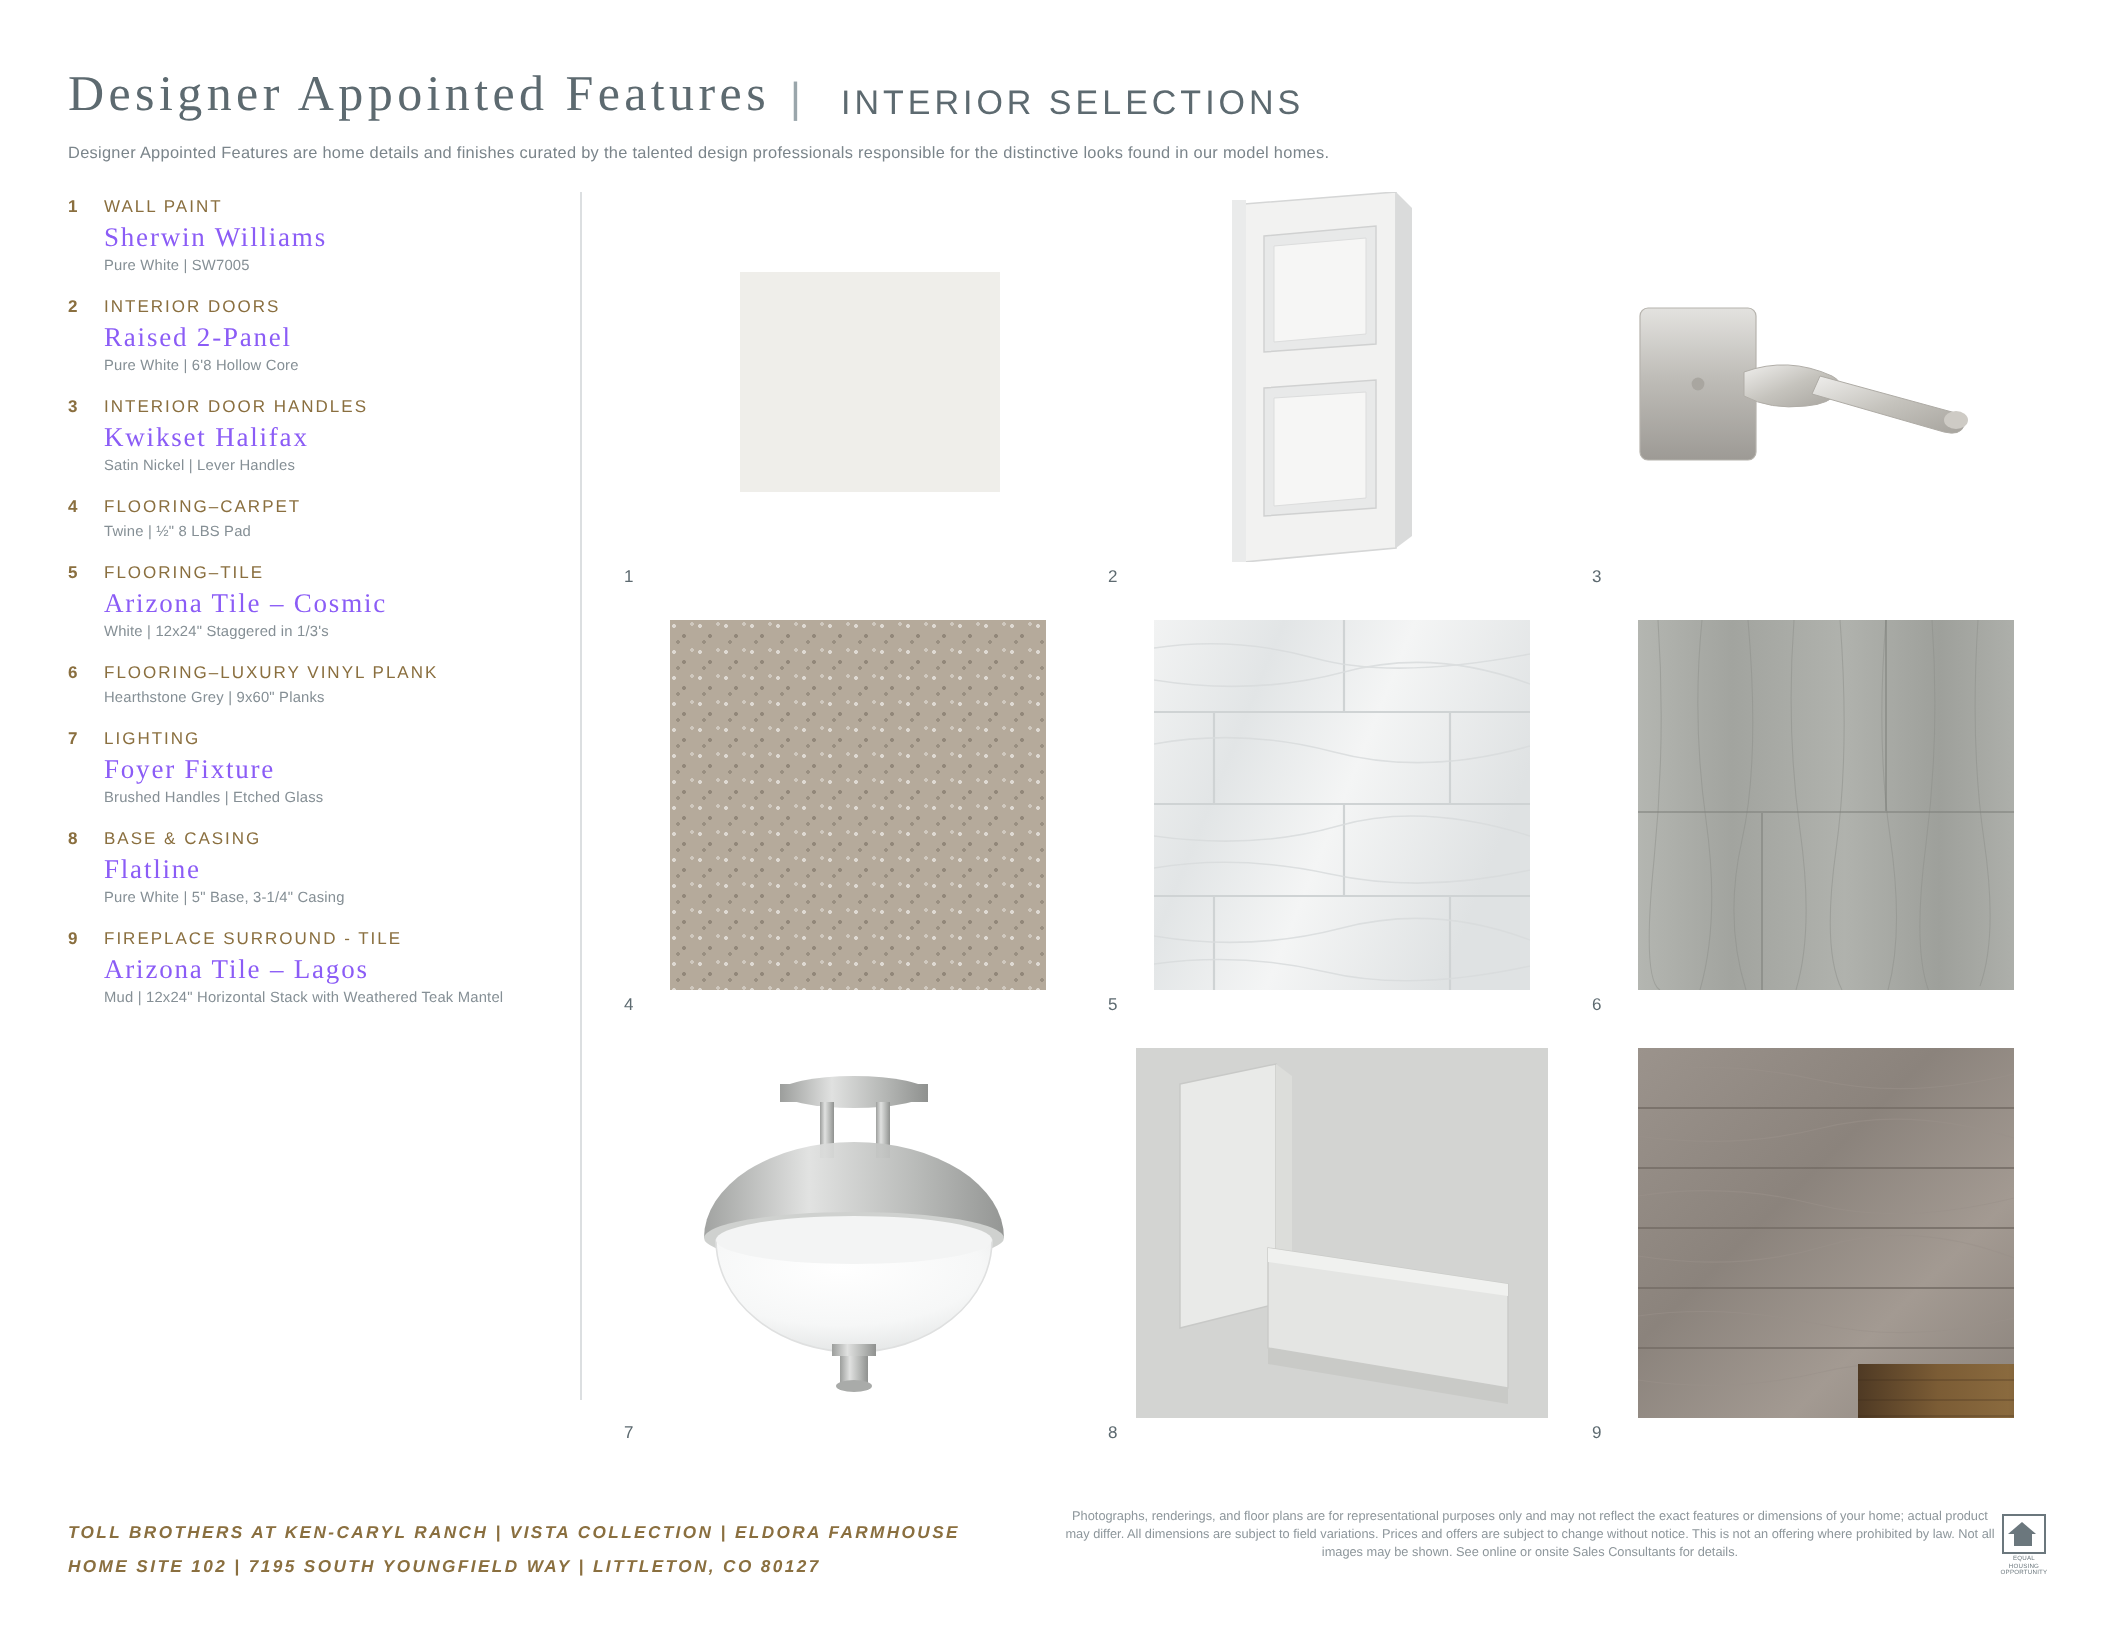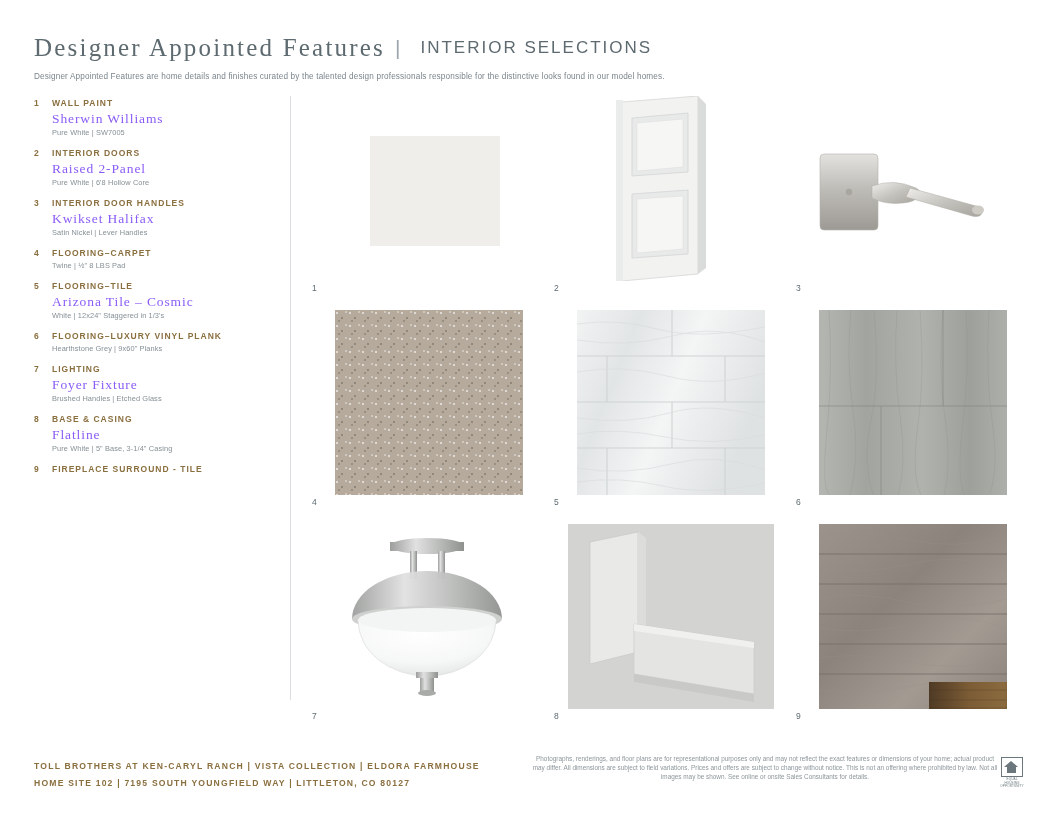"Designer Appointed Features" .title-row { align-items: center -> flex-end }
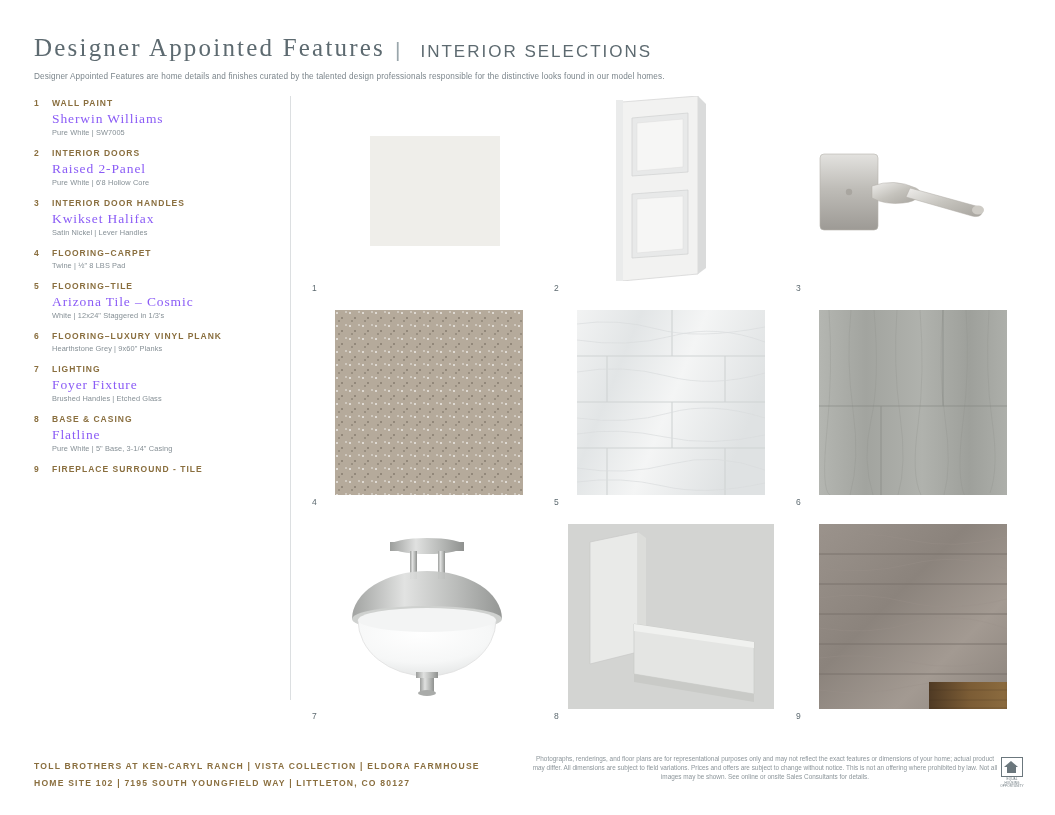"WALL PAINT" .item-cat { font-weight: bold -> normal }
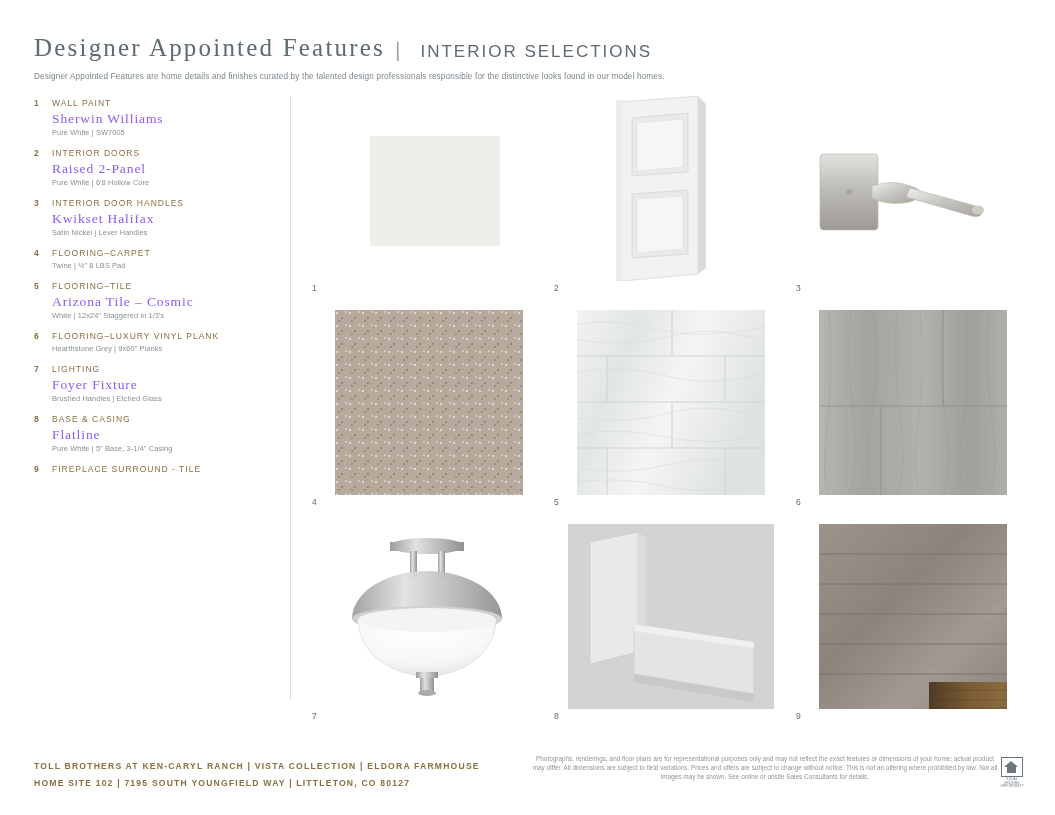"Arizona Tile – Lagos" div.item-body { html: none -> <div> <div>Arizona Tile – Lagos</div> <div>Mud | 12x24" Horizontal Stack with Weathered Teak Mantel</div> </div> }
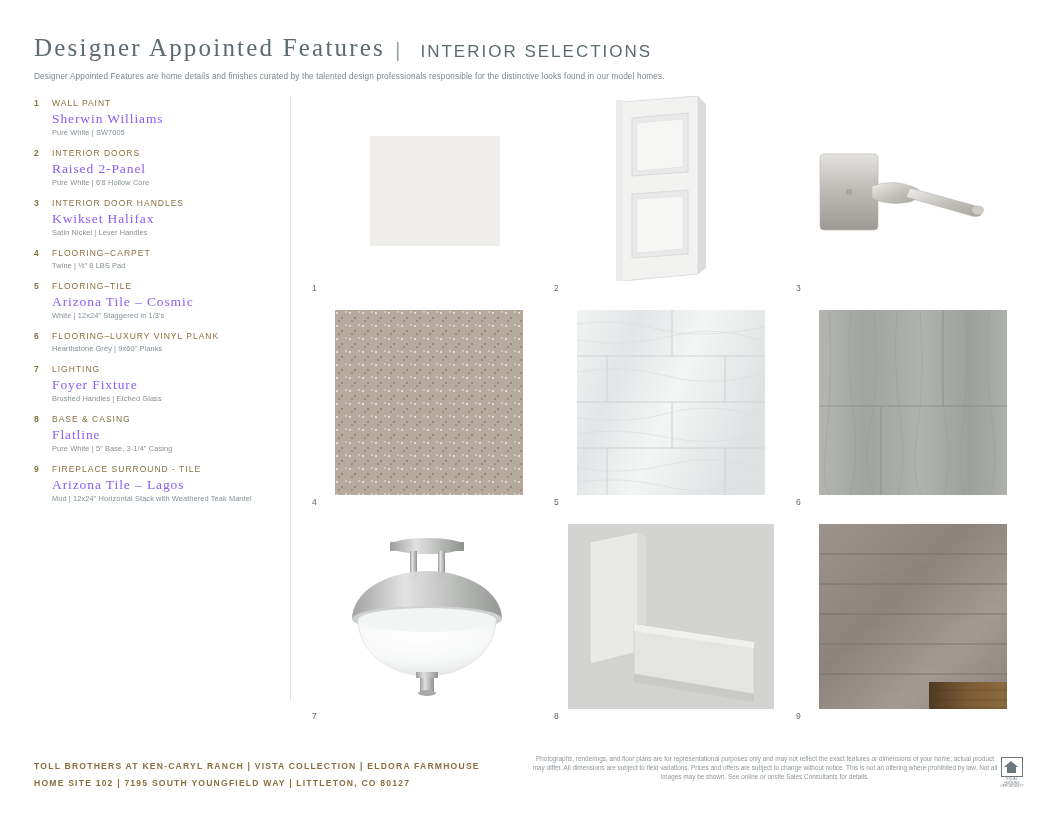"TOLL BROTHERS AT KEN-CARYL RANCH" .footer-left { font-style: none -> italic }
